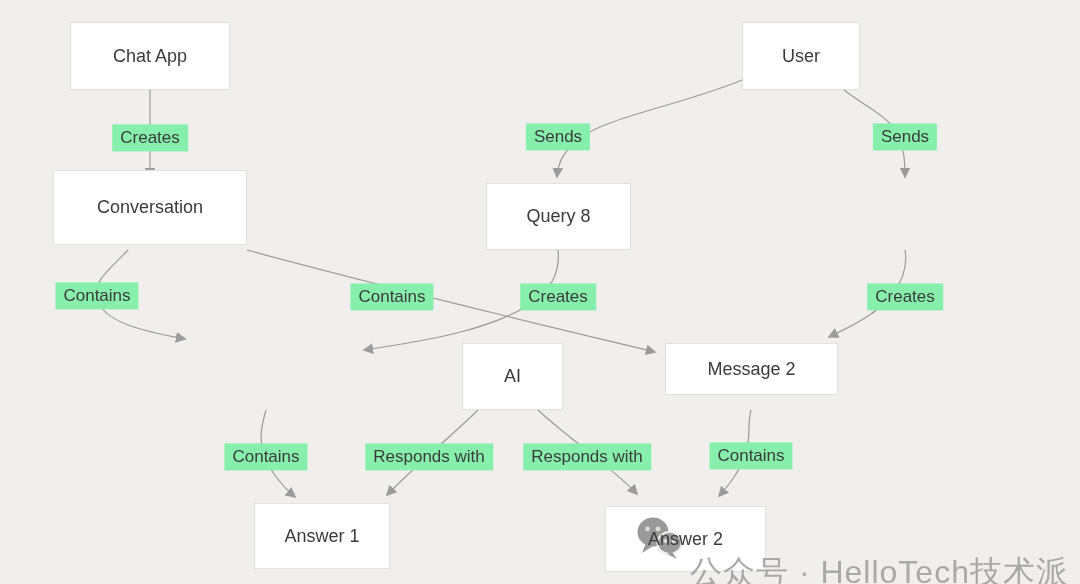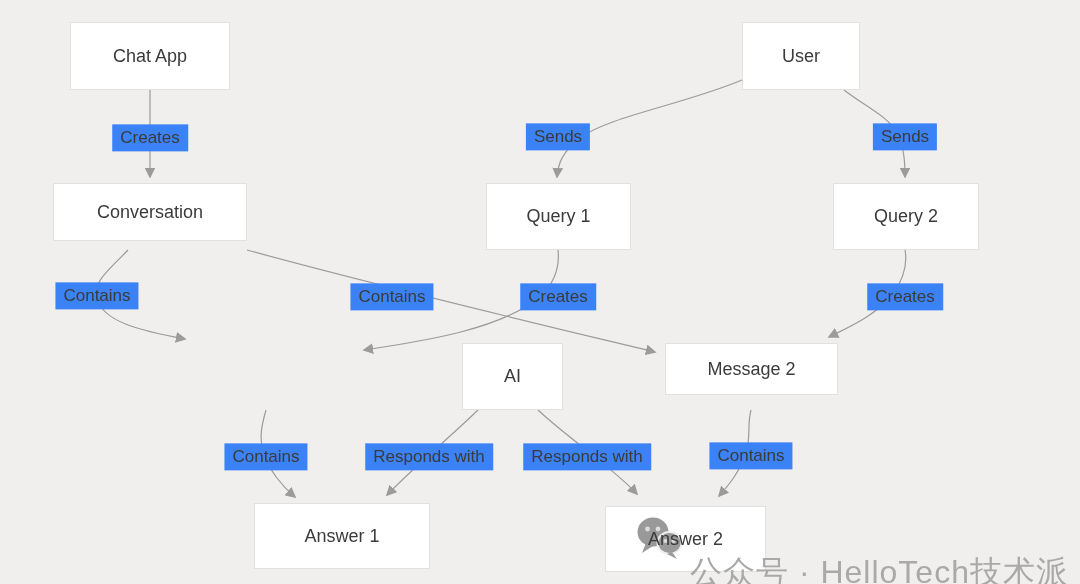"Creates" .edge-label { background: #3b82f6 -> #86efac }
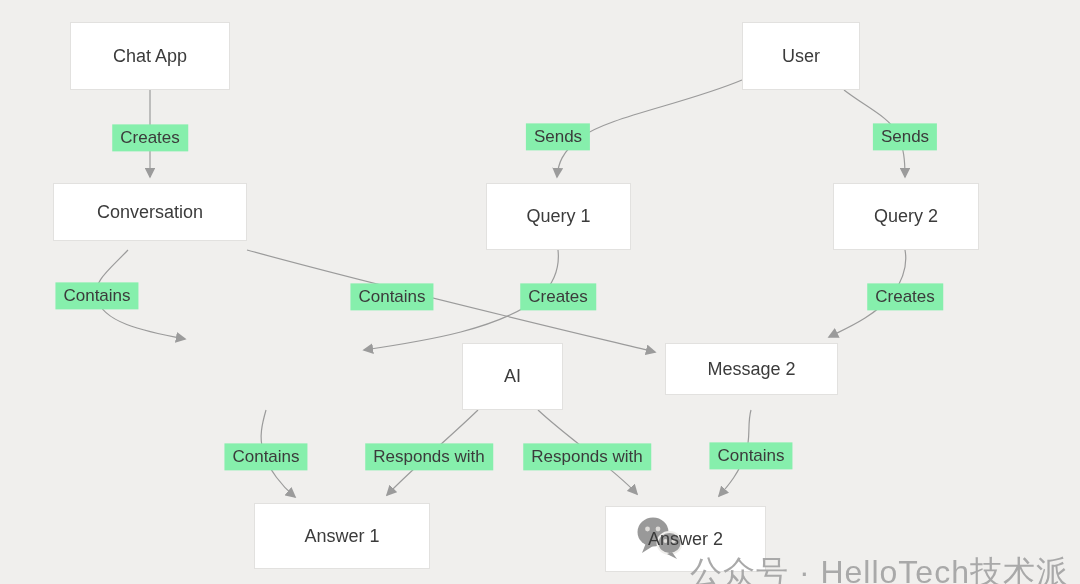"Conversation" div.node { height: 58px -> 75px; top: 183px -> 170px }
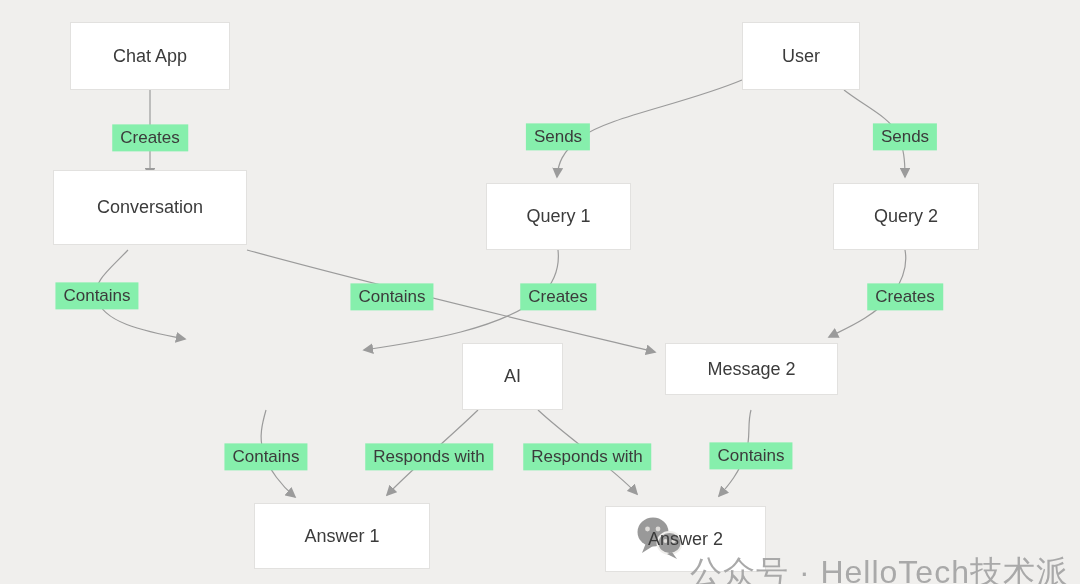"Query 1" span.nlabel { text: 1 -> 8 }
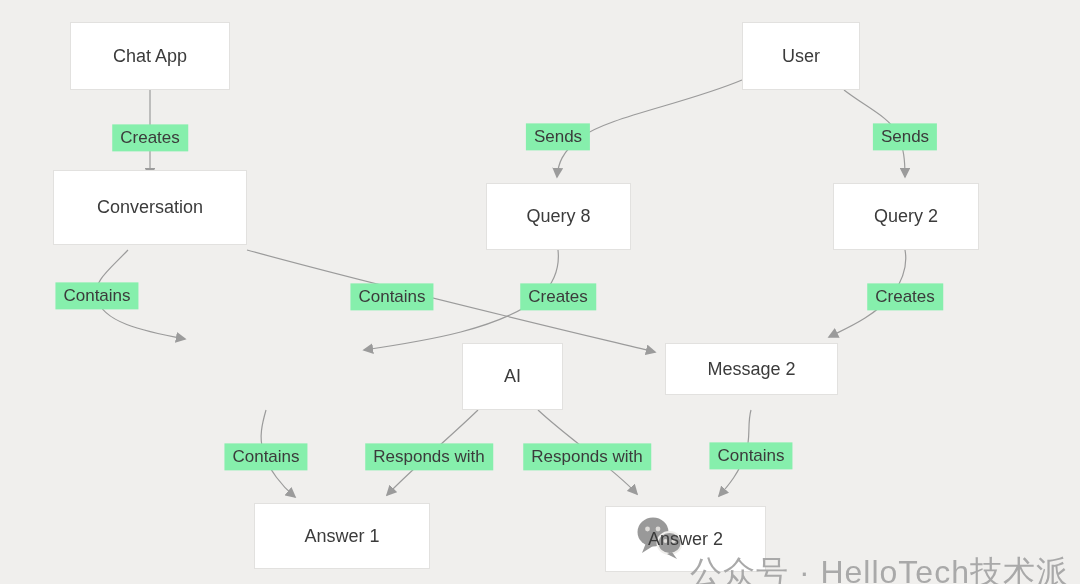"Query 2" div.node { html: <div> <span>Query 2</span> </div> -> none }
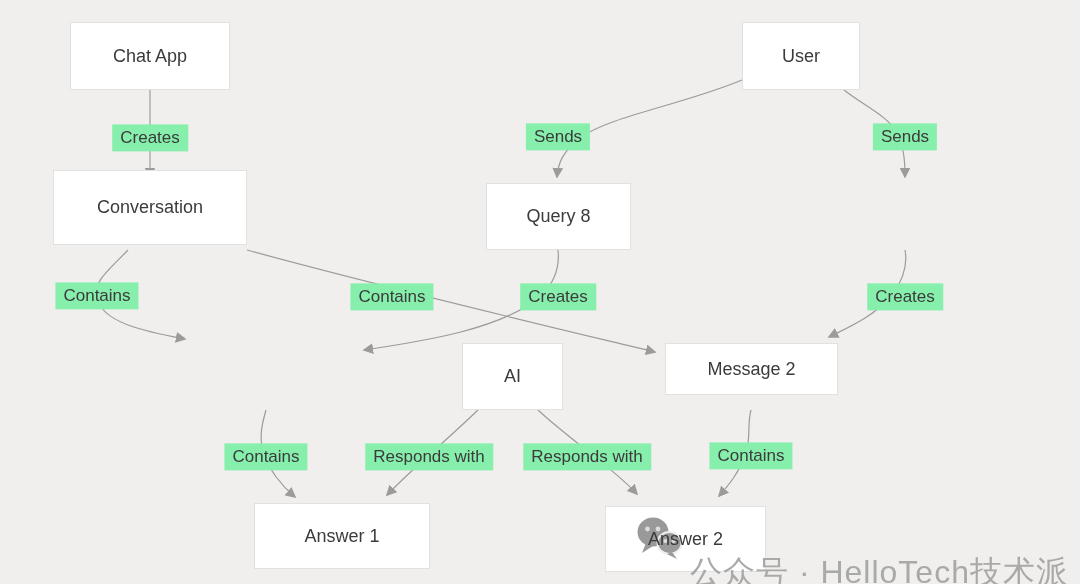"Answer 1" div.node { width: 176px -> 136px }
